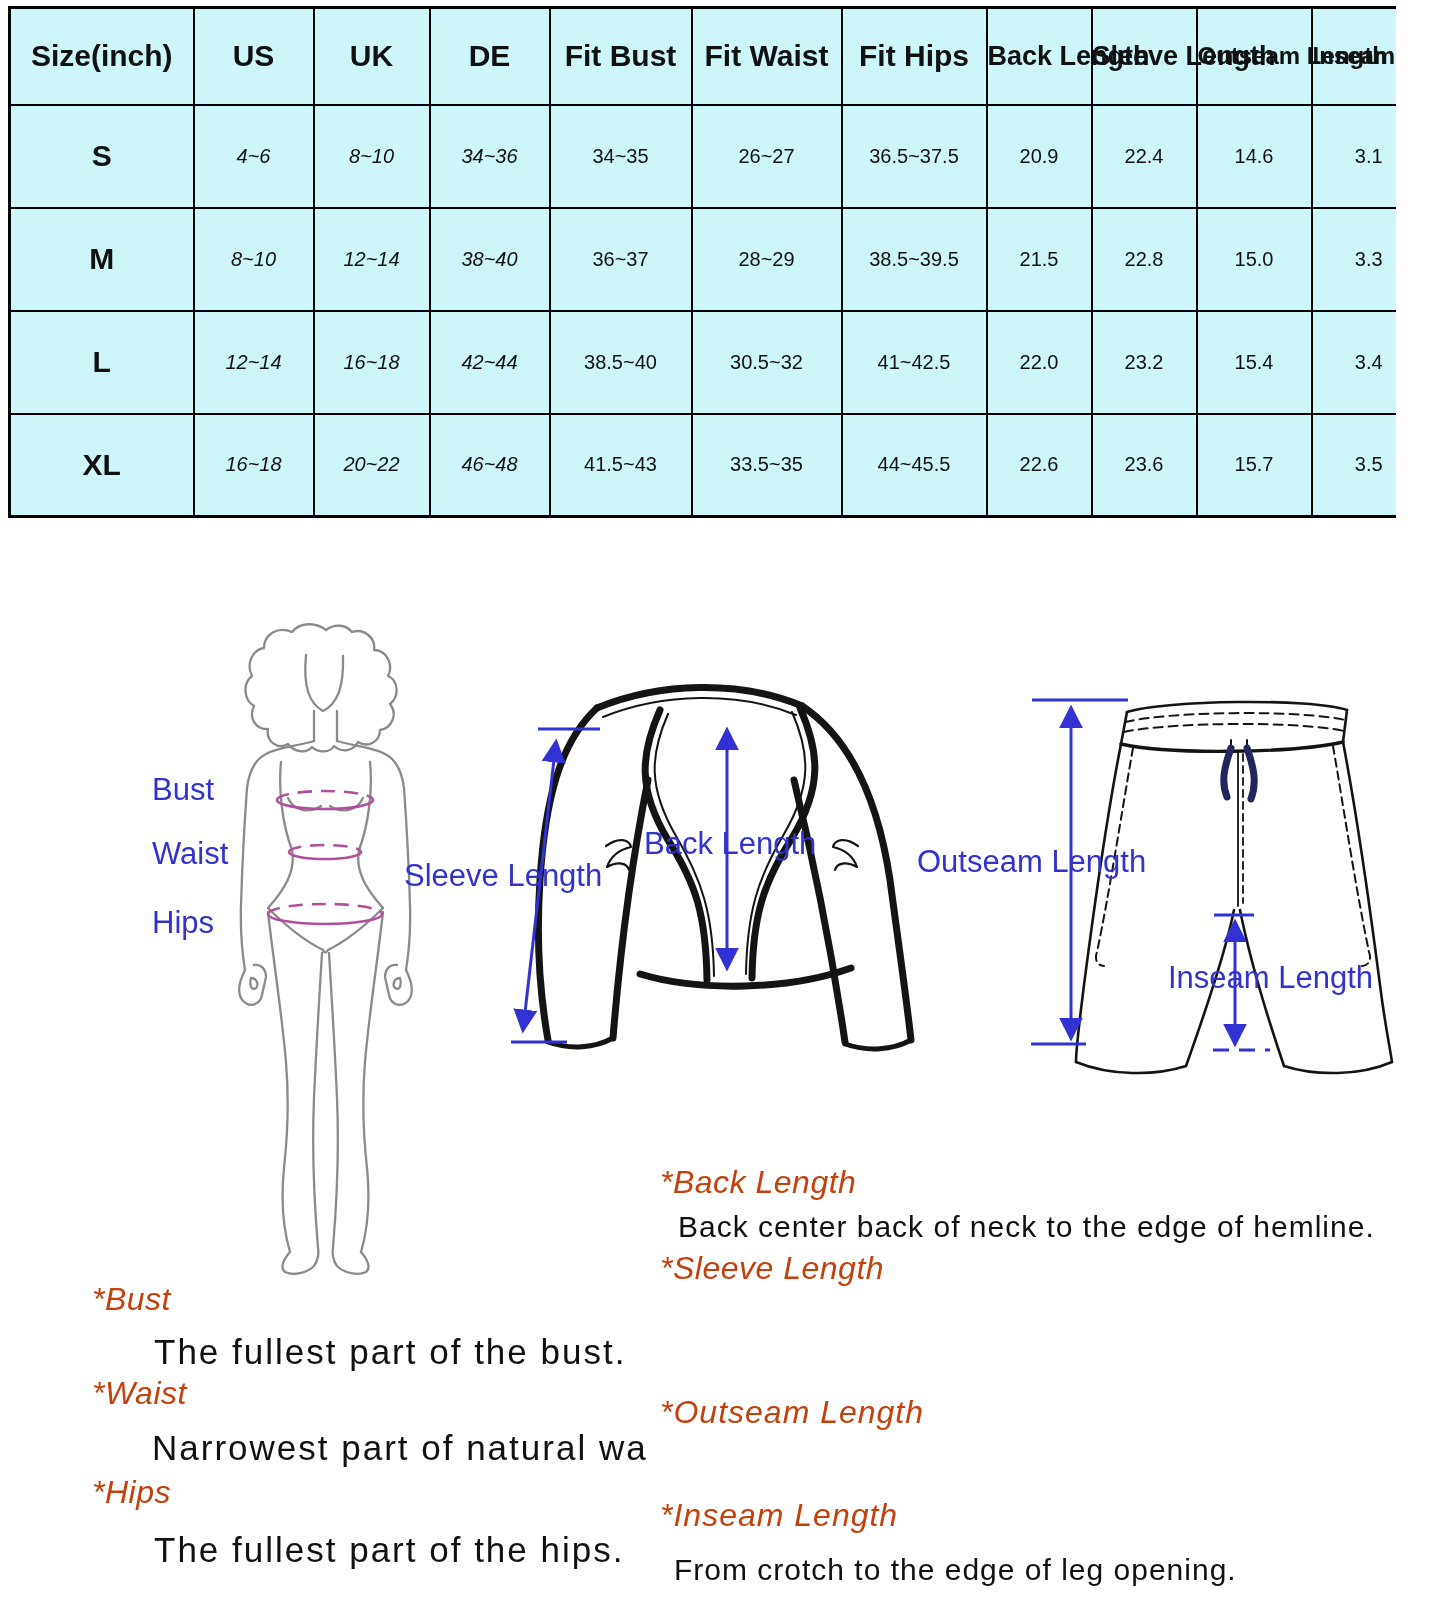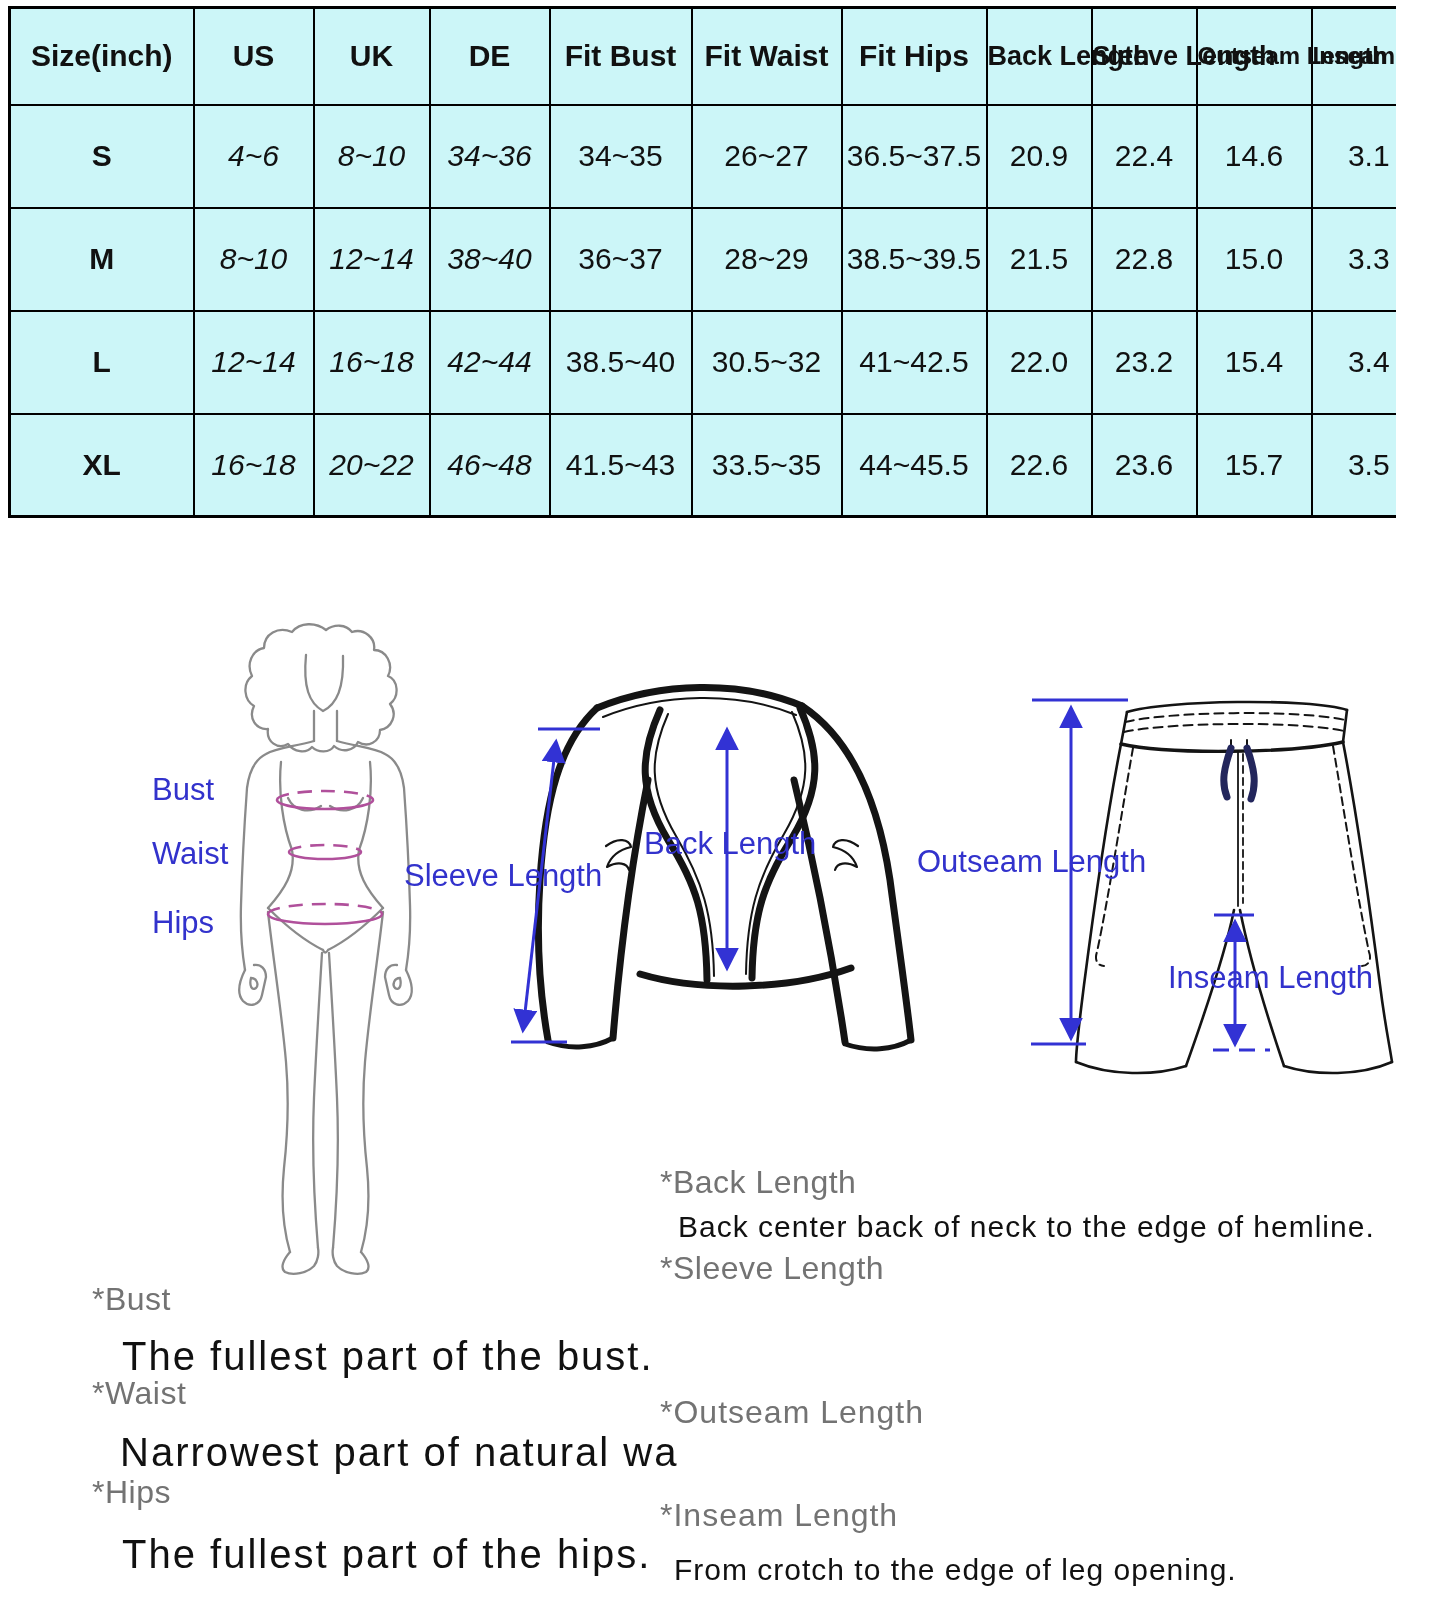"4~6" td.cell { font-size: 30px -> 20px }
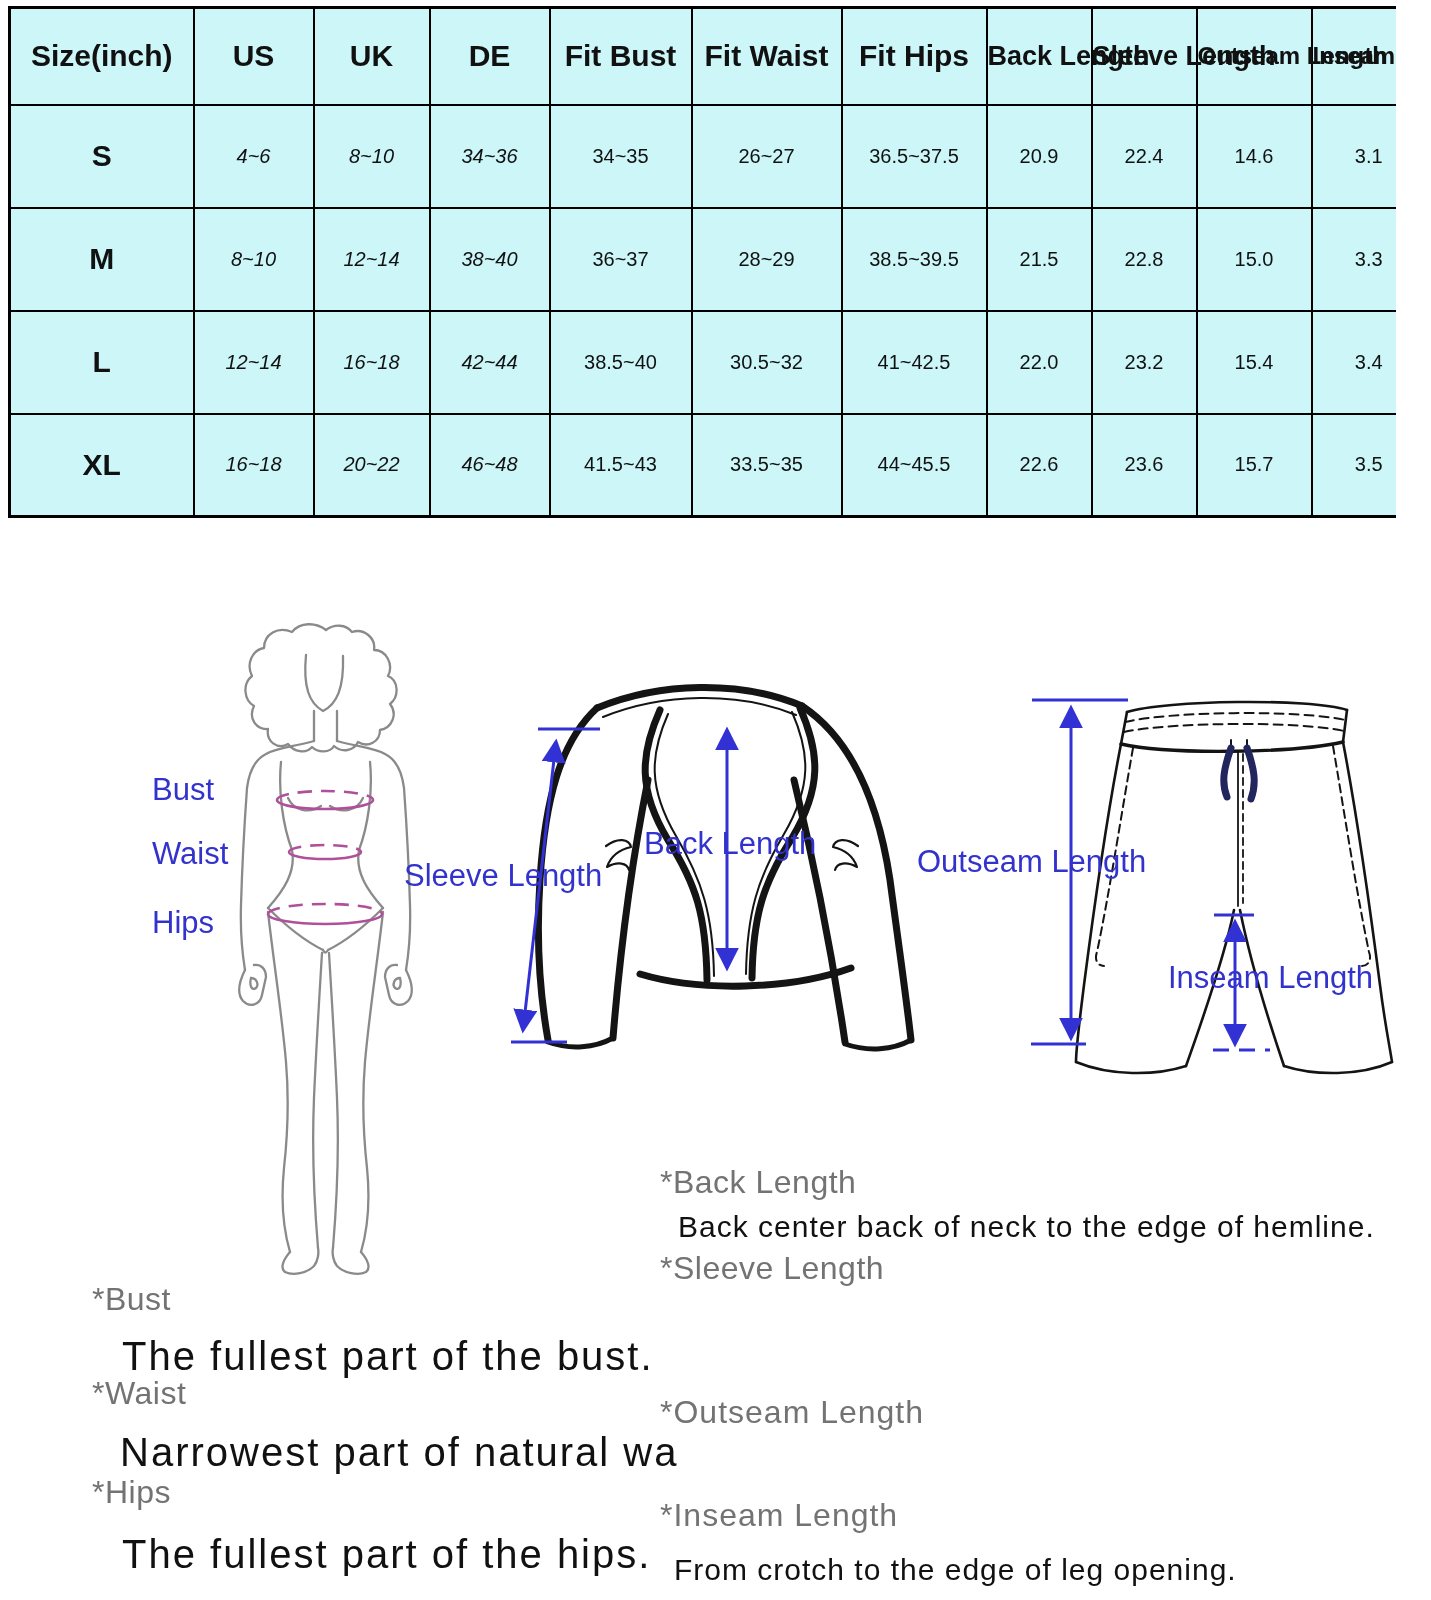"*Back Length" .term { color: #737373 -> #c2410c; font-style: none -> italic }
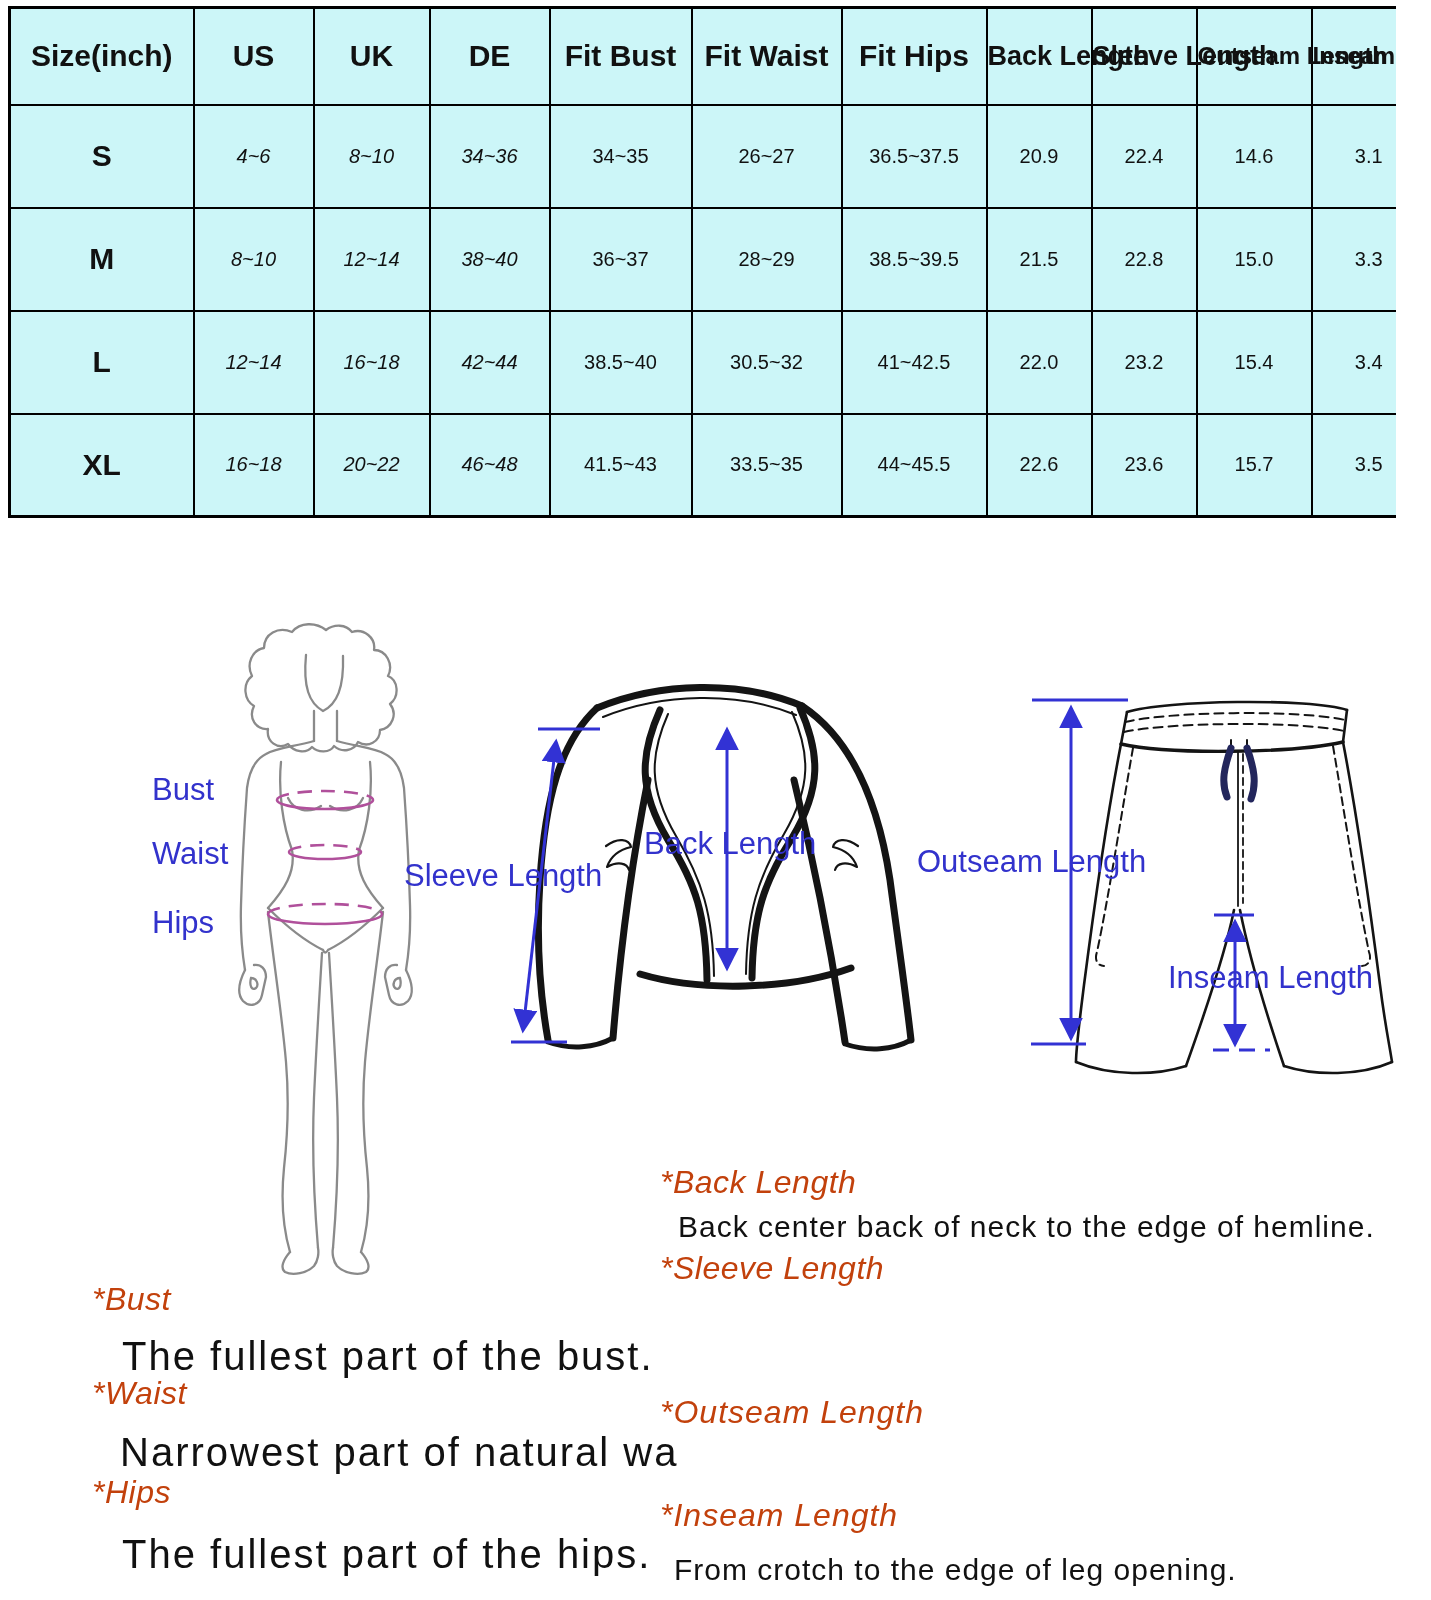"The fullest part of the" .desc { font-size: 40px -> 35px; margin-left: none -> 32px }
